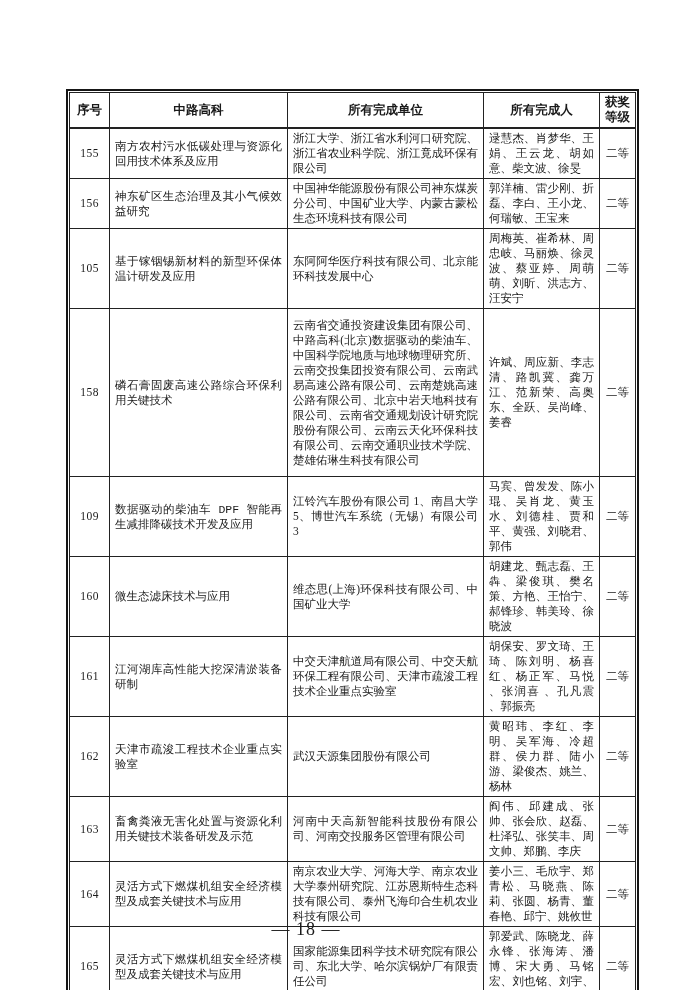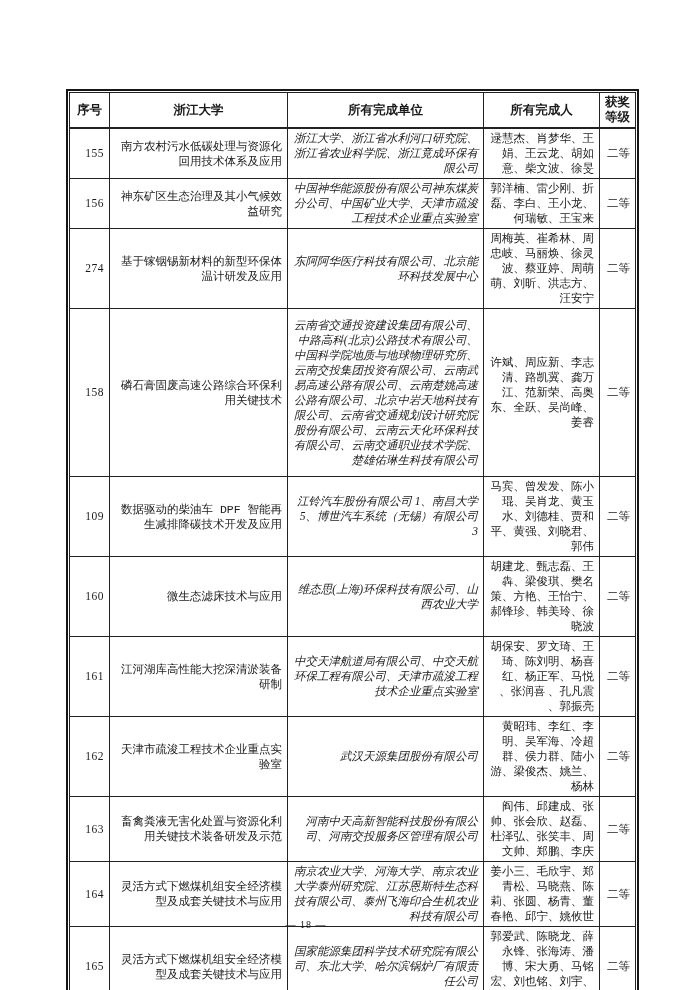"浙江大学" th { text: 浙江大学 -> 中路高科 }
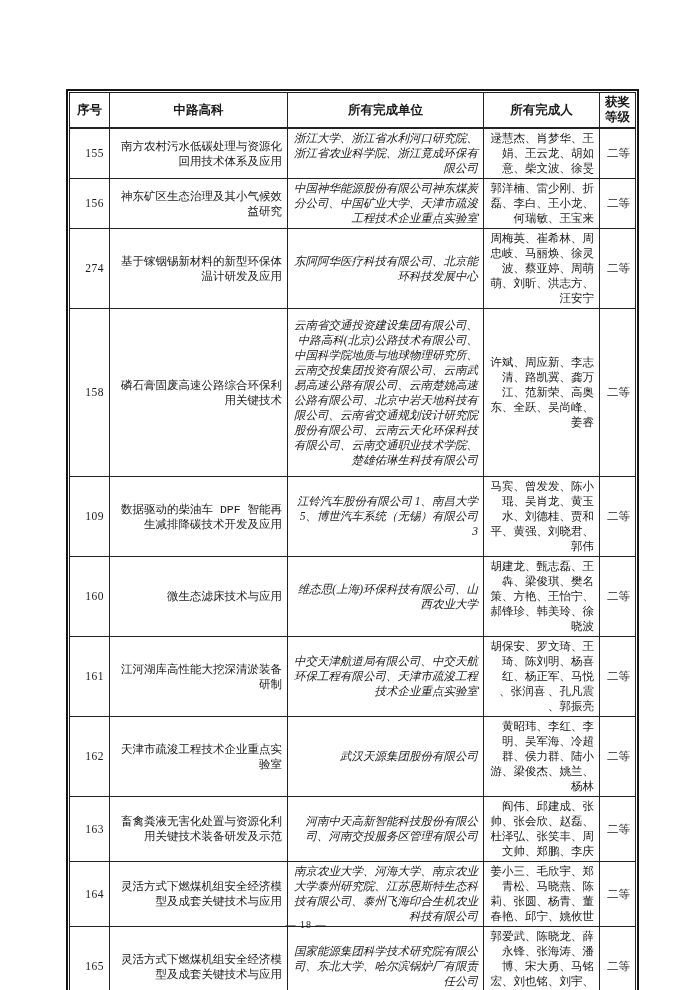"浙江大学、浙江省水利河口研究院、浙江省农业科学院、浙江竟成环保有限公司" td.c-units { font-style: italic -> none }
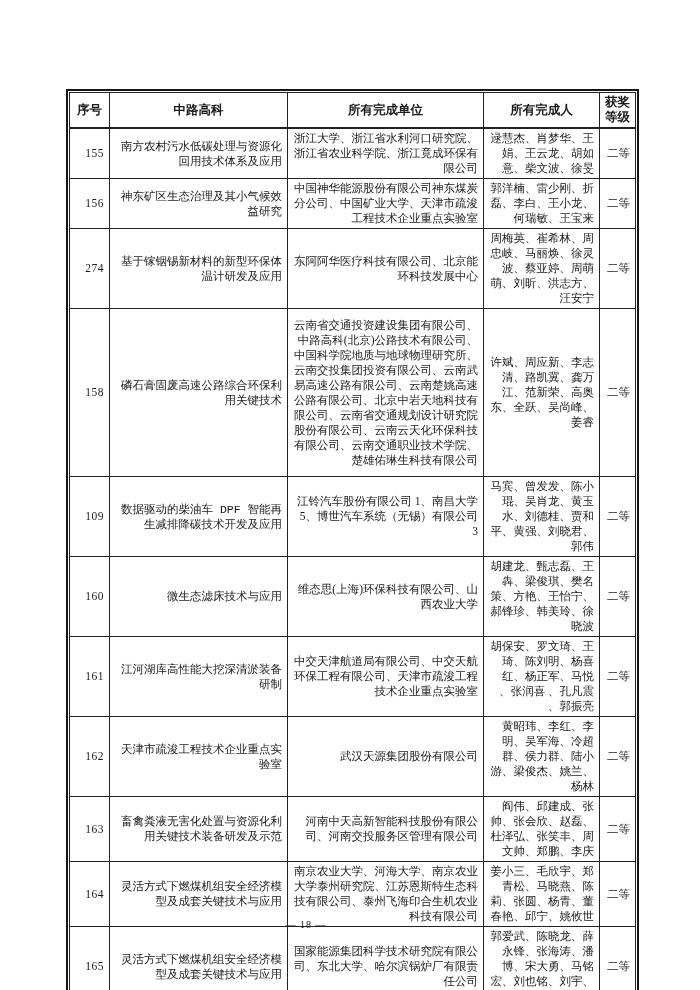"155" table.awards td { text-align: right -> none }
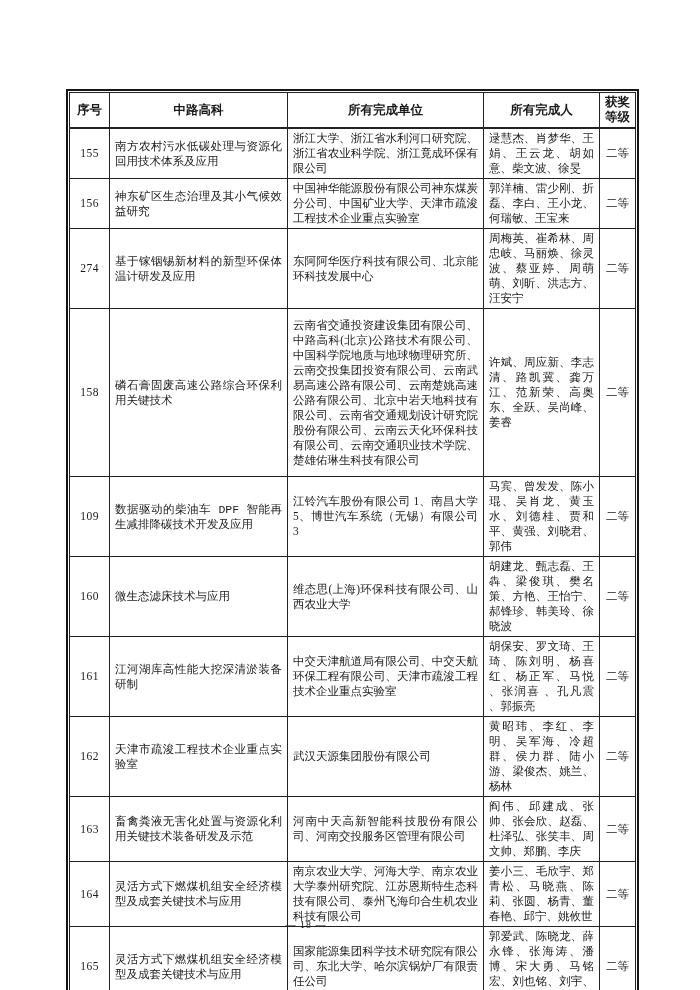"中国神华能源股份有限公司神东煤炭分公司、中国矿业大学、天津市疏浚工程技术企业重点" td.c-units { text: 天津市疏浚工程技术企业重点实验室 -> 内蒙古蒙松生态环境科技有限公司 }
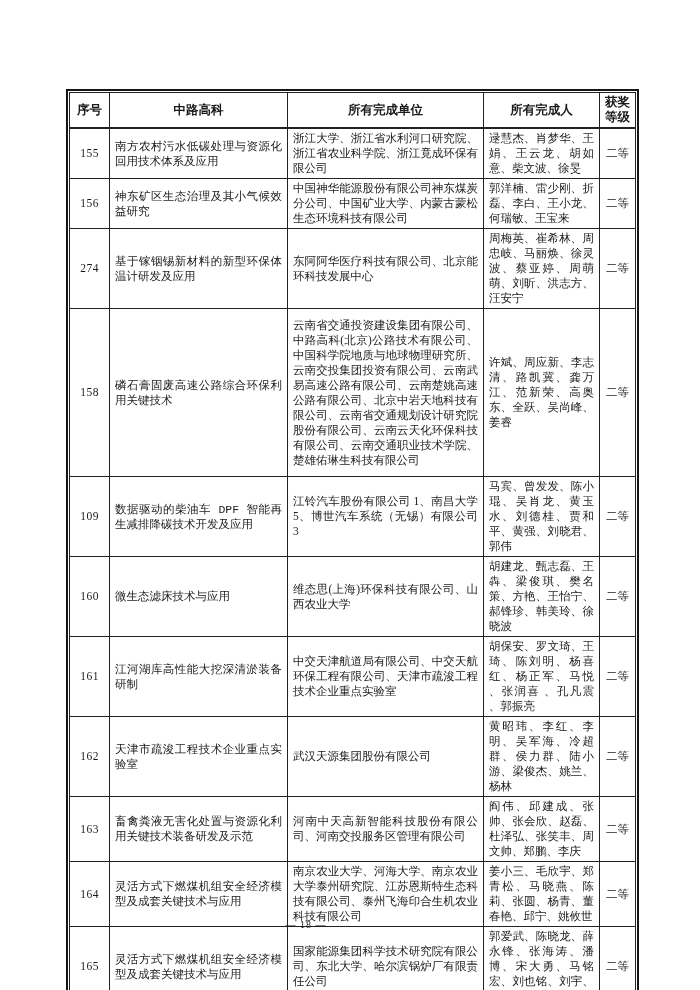"274" td.c-no { text: 274 -> 105 }
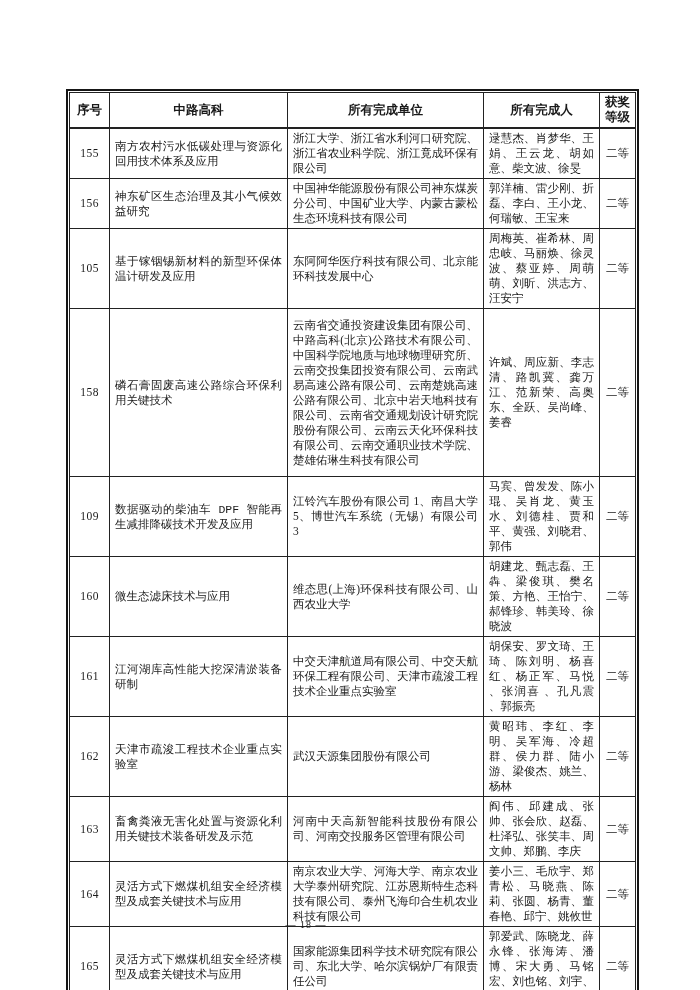"云南省交通投资建设集团有限公司、中路高科(北京)公路技术有限公司、中国科学院地质" td.c-units { text: 公路技术有限公司 -> 数据驱动的柴油车 }
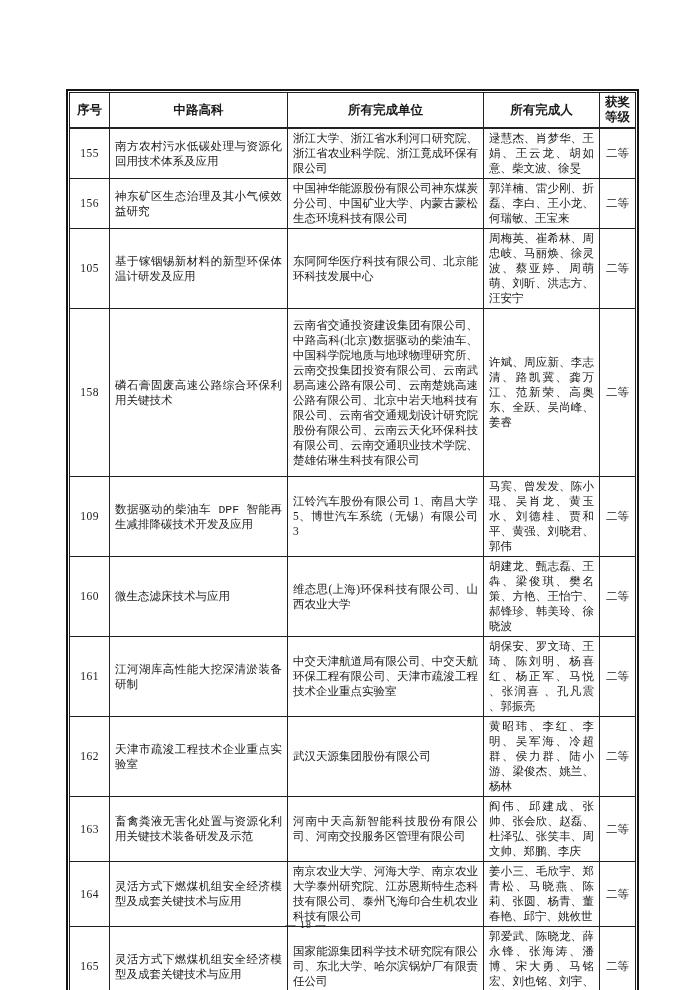"维态思(上海)环保科技有限公司、山西农业大学" td.c-units { text: 山西农 -> 中国矿 }
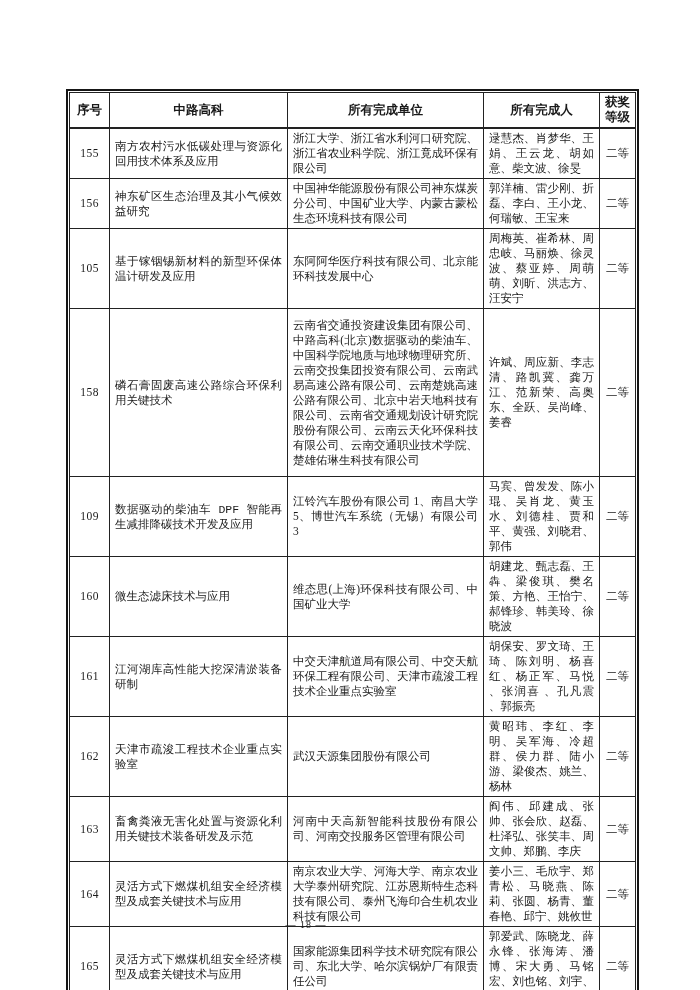"— 18 —" .page-footer { font-size: 10px -> 18px }
